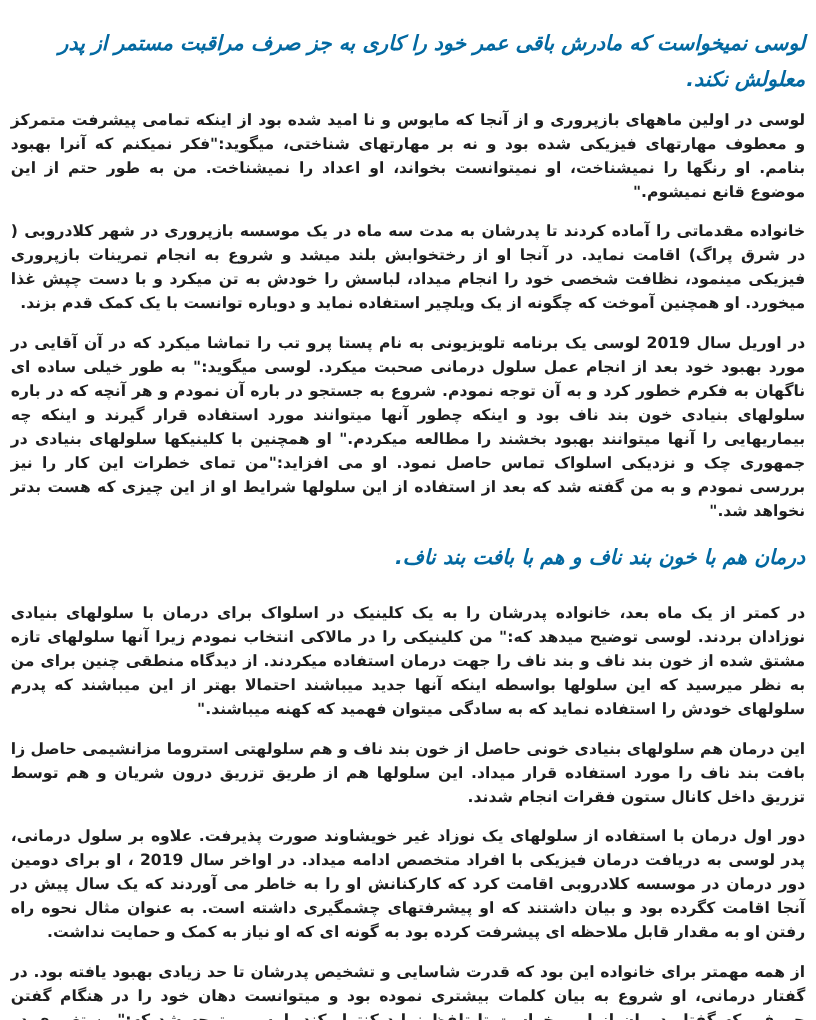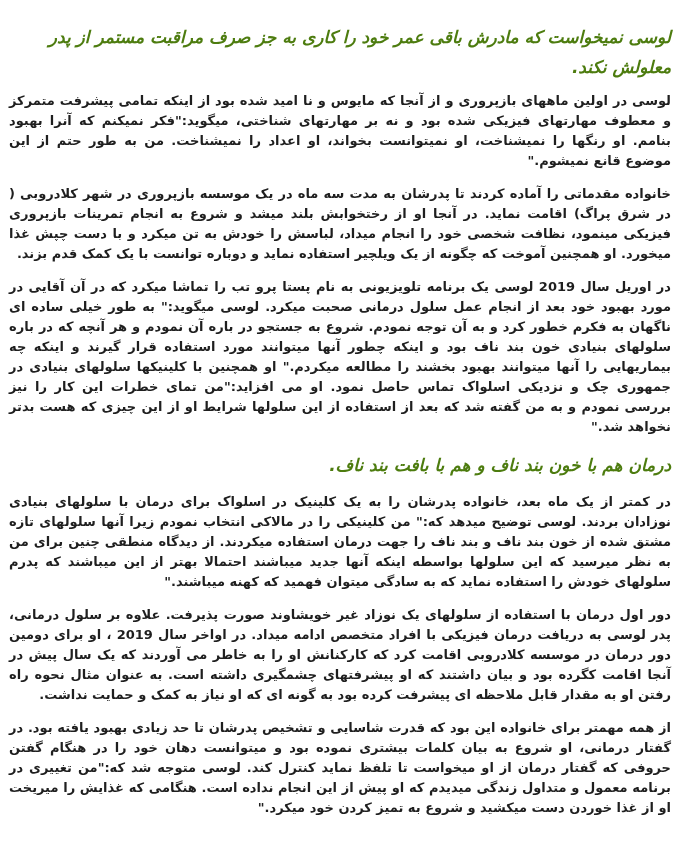"لوسی نمیخواست که مادرش باقی" .heading { color: #4d7c0f -> #0369a1 }
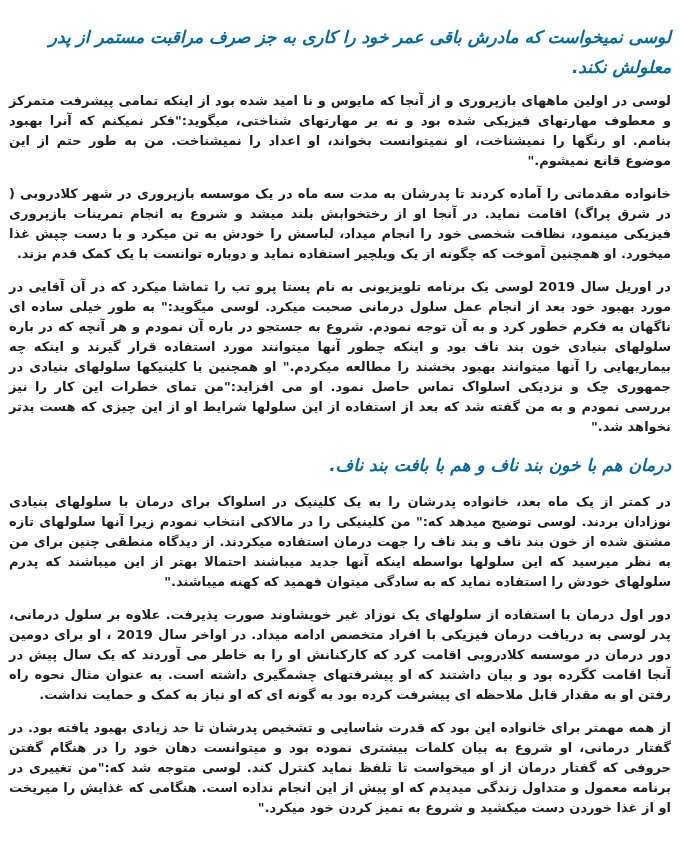"درمان هم با خون بند" h2.heading { margin: 2px 0 12px 0 -> 2px 0 22px 0 }
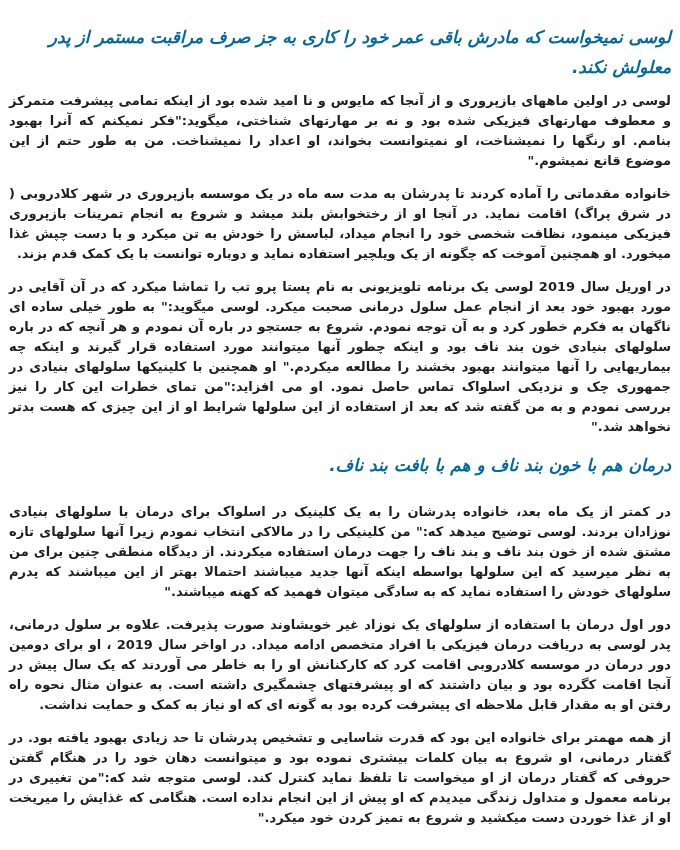"این درمان هم سلولهای بنیادی" p.body-par { html: none -> <p>این درمان هم سلولهای بنیادی خونی حاصل از خون بند ناف و هم سلولهتی استروما مزانشیمی حاصل زا بافت بند ناف را مورد استفاده قرار میداد. این سلولها هم از طریق تزریق درون شریان و هم توسط تزریق داخل کانال ستون فقرات انجام شدند.</p> }
